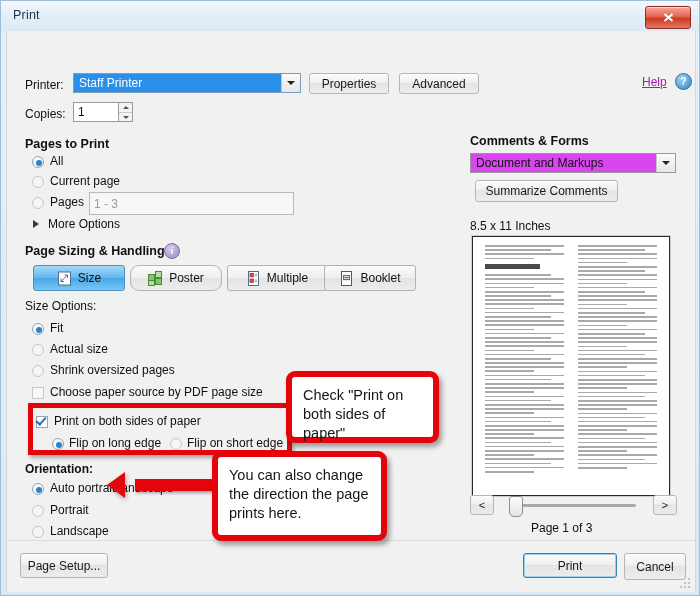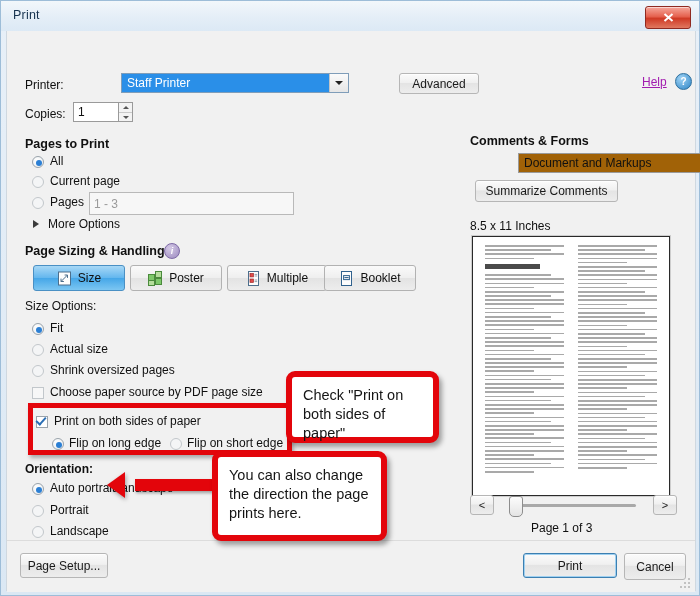"Staff Printer" .combo { background: #a16207 -> #d946ef; margin-left: 48px -> none }
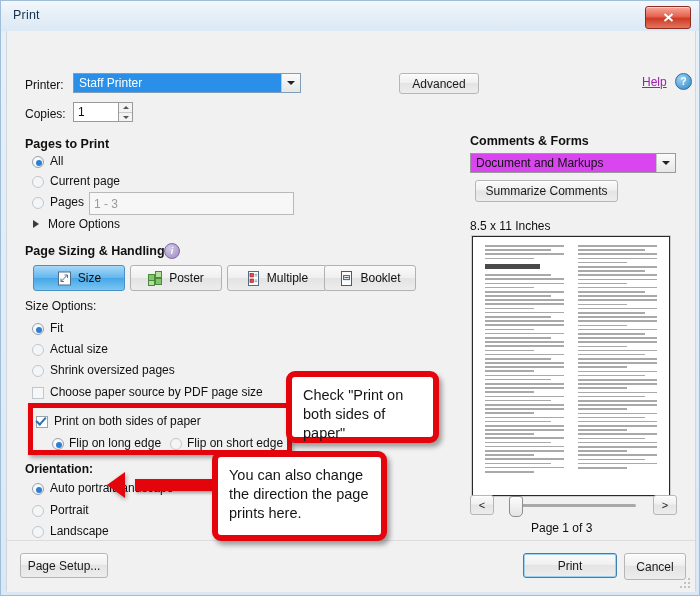"Properties" div.btn { html: none -> <div>Properties</div> }
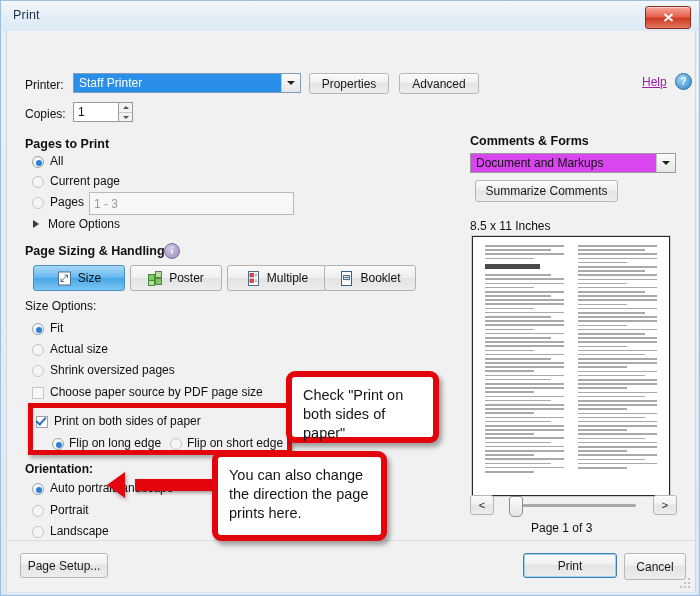"Poster" div.tile { border-radius: none -> 9px }
